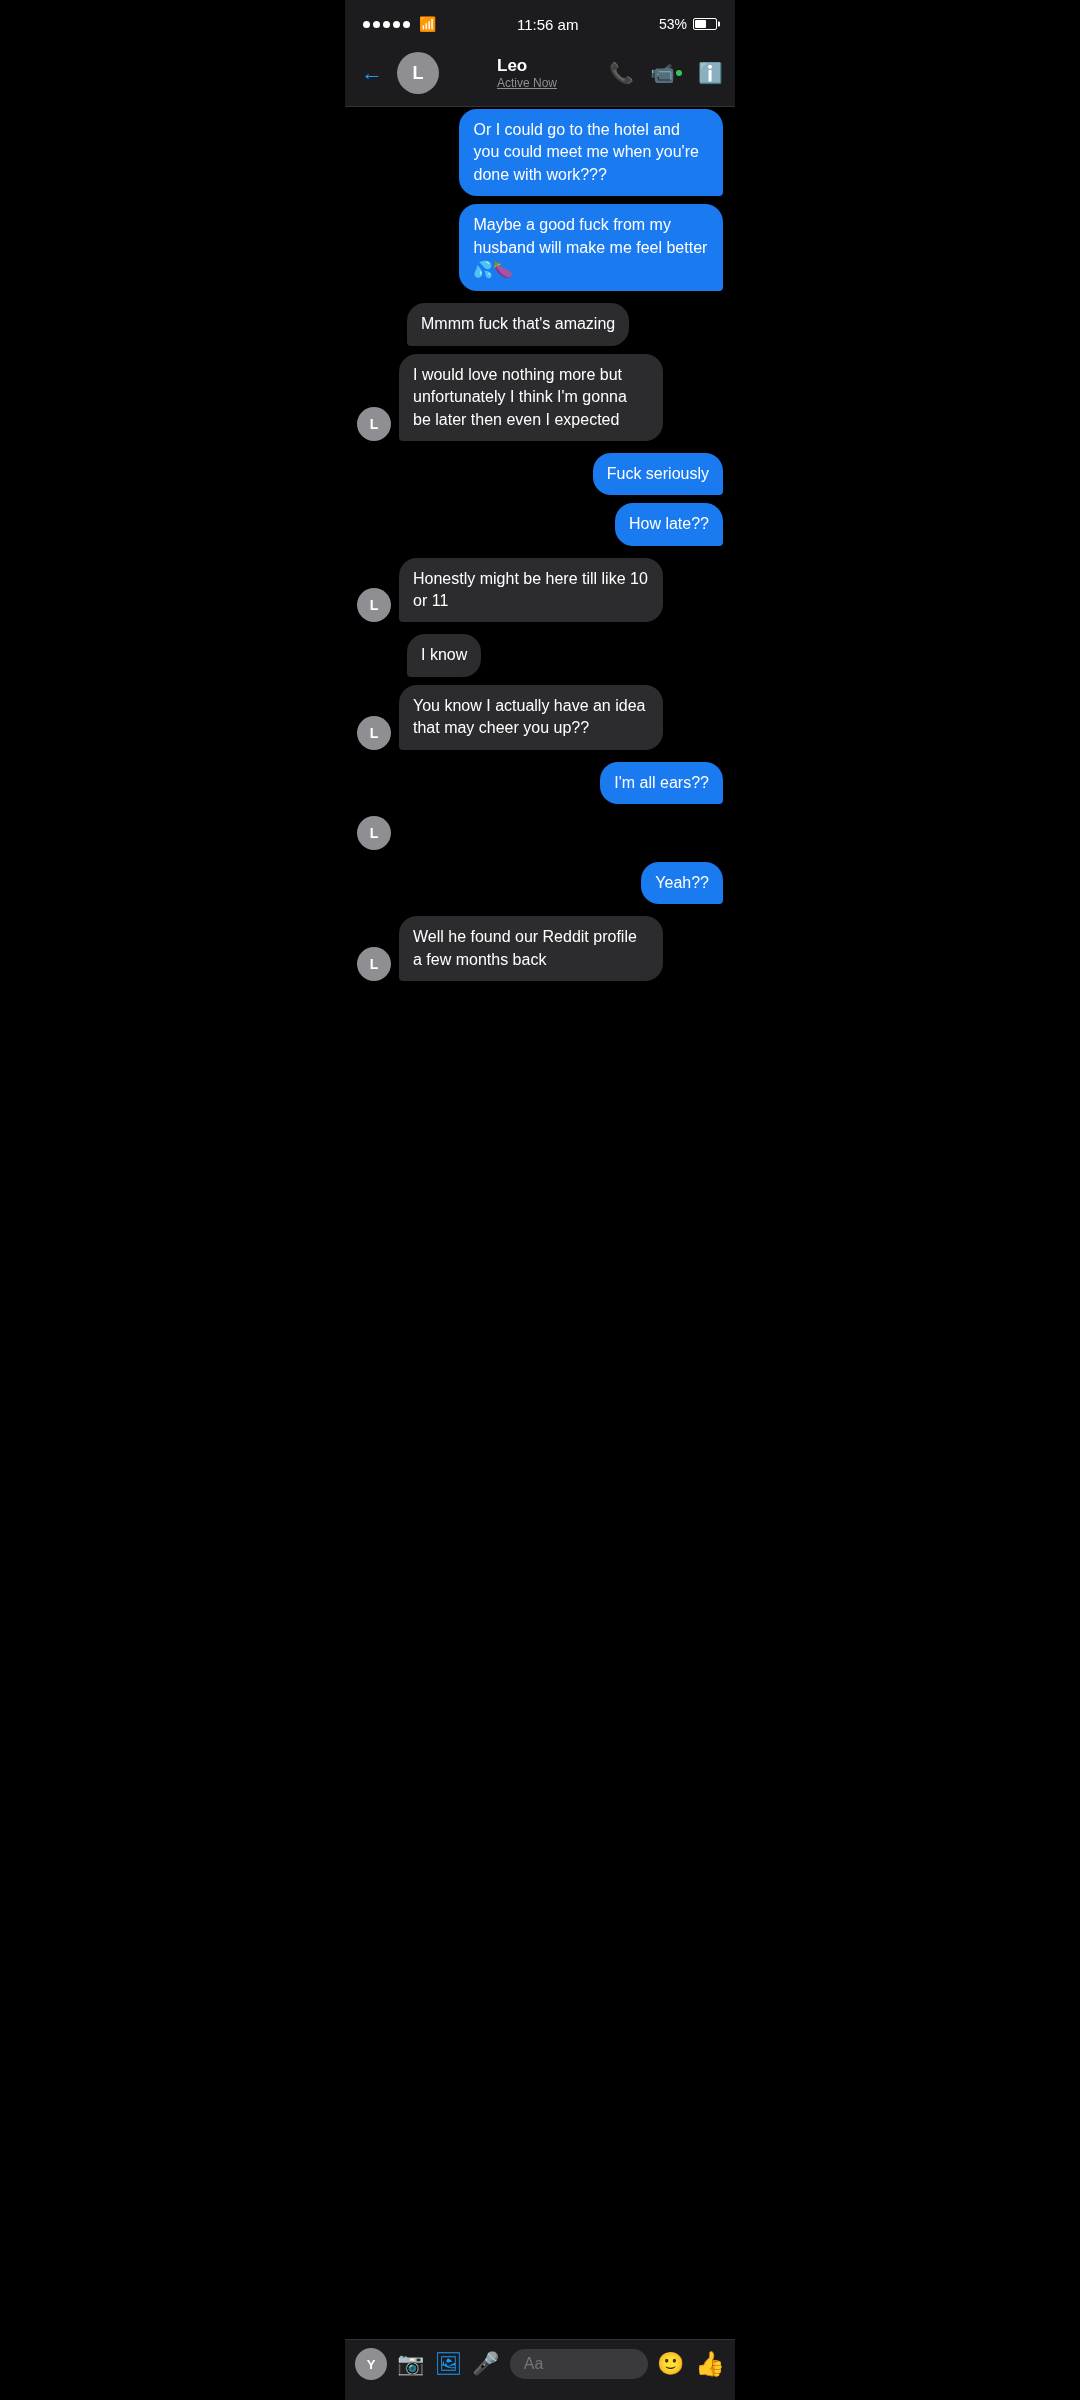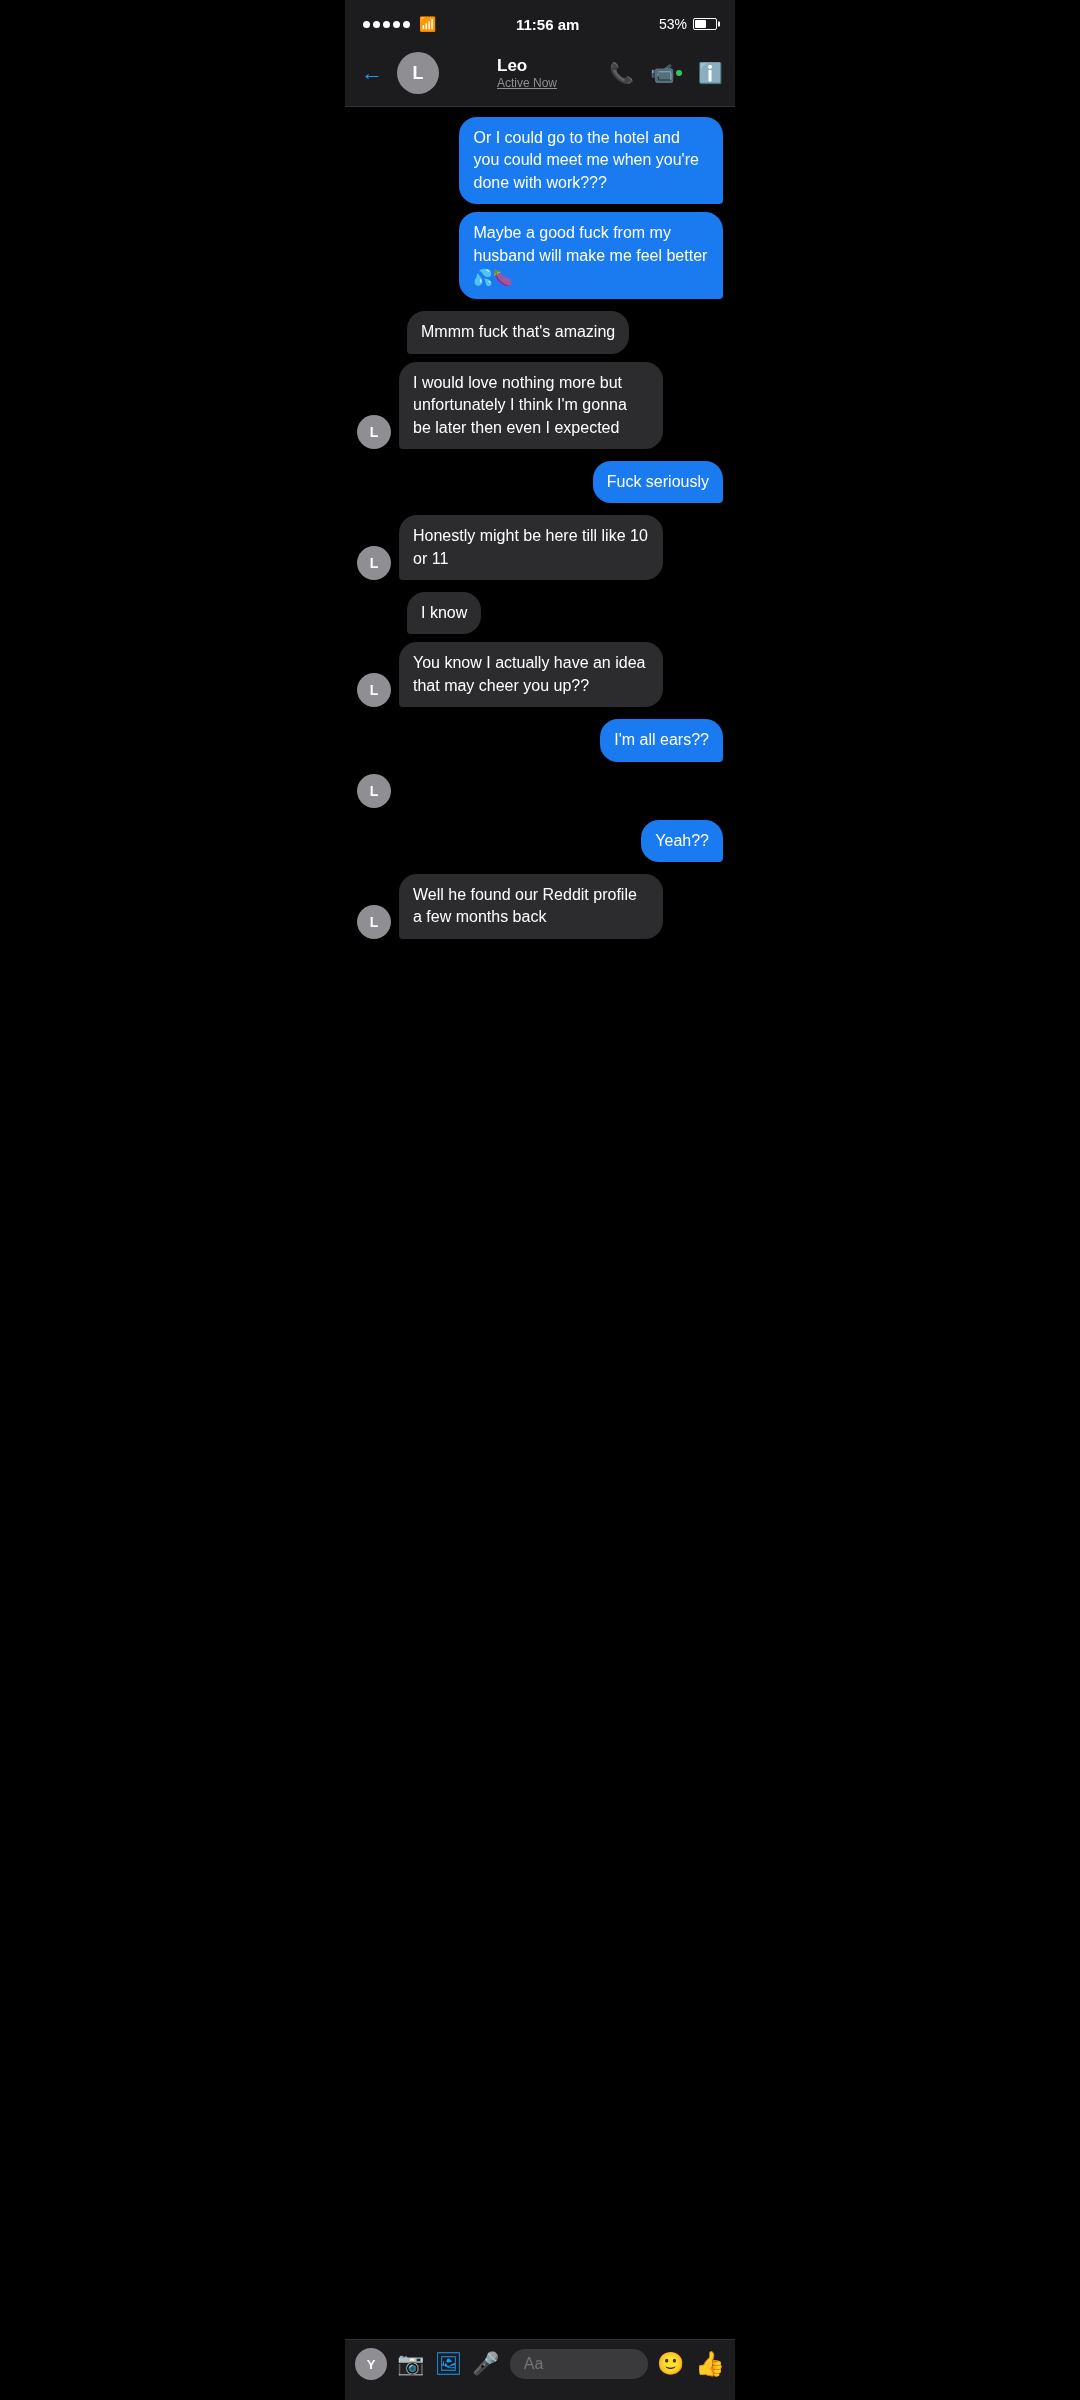"11:56 am" .status-time { font-weight: 700 -> 400 }
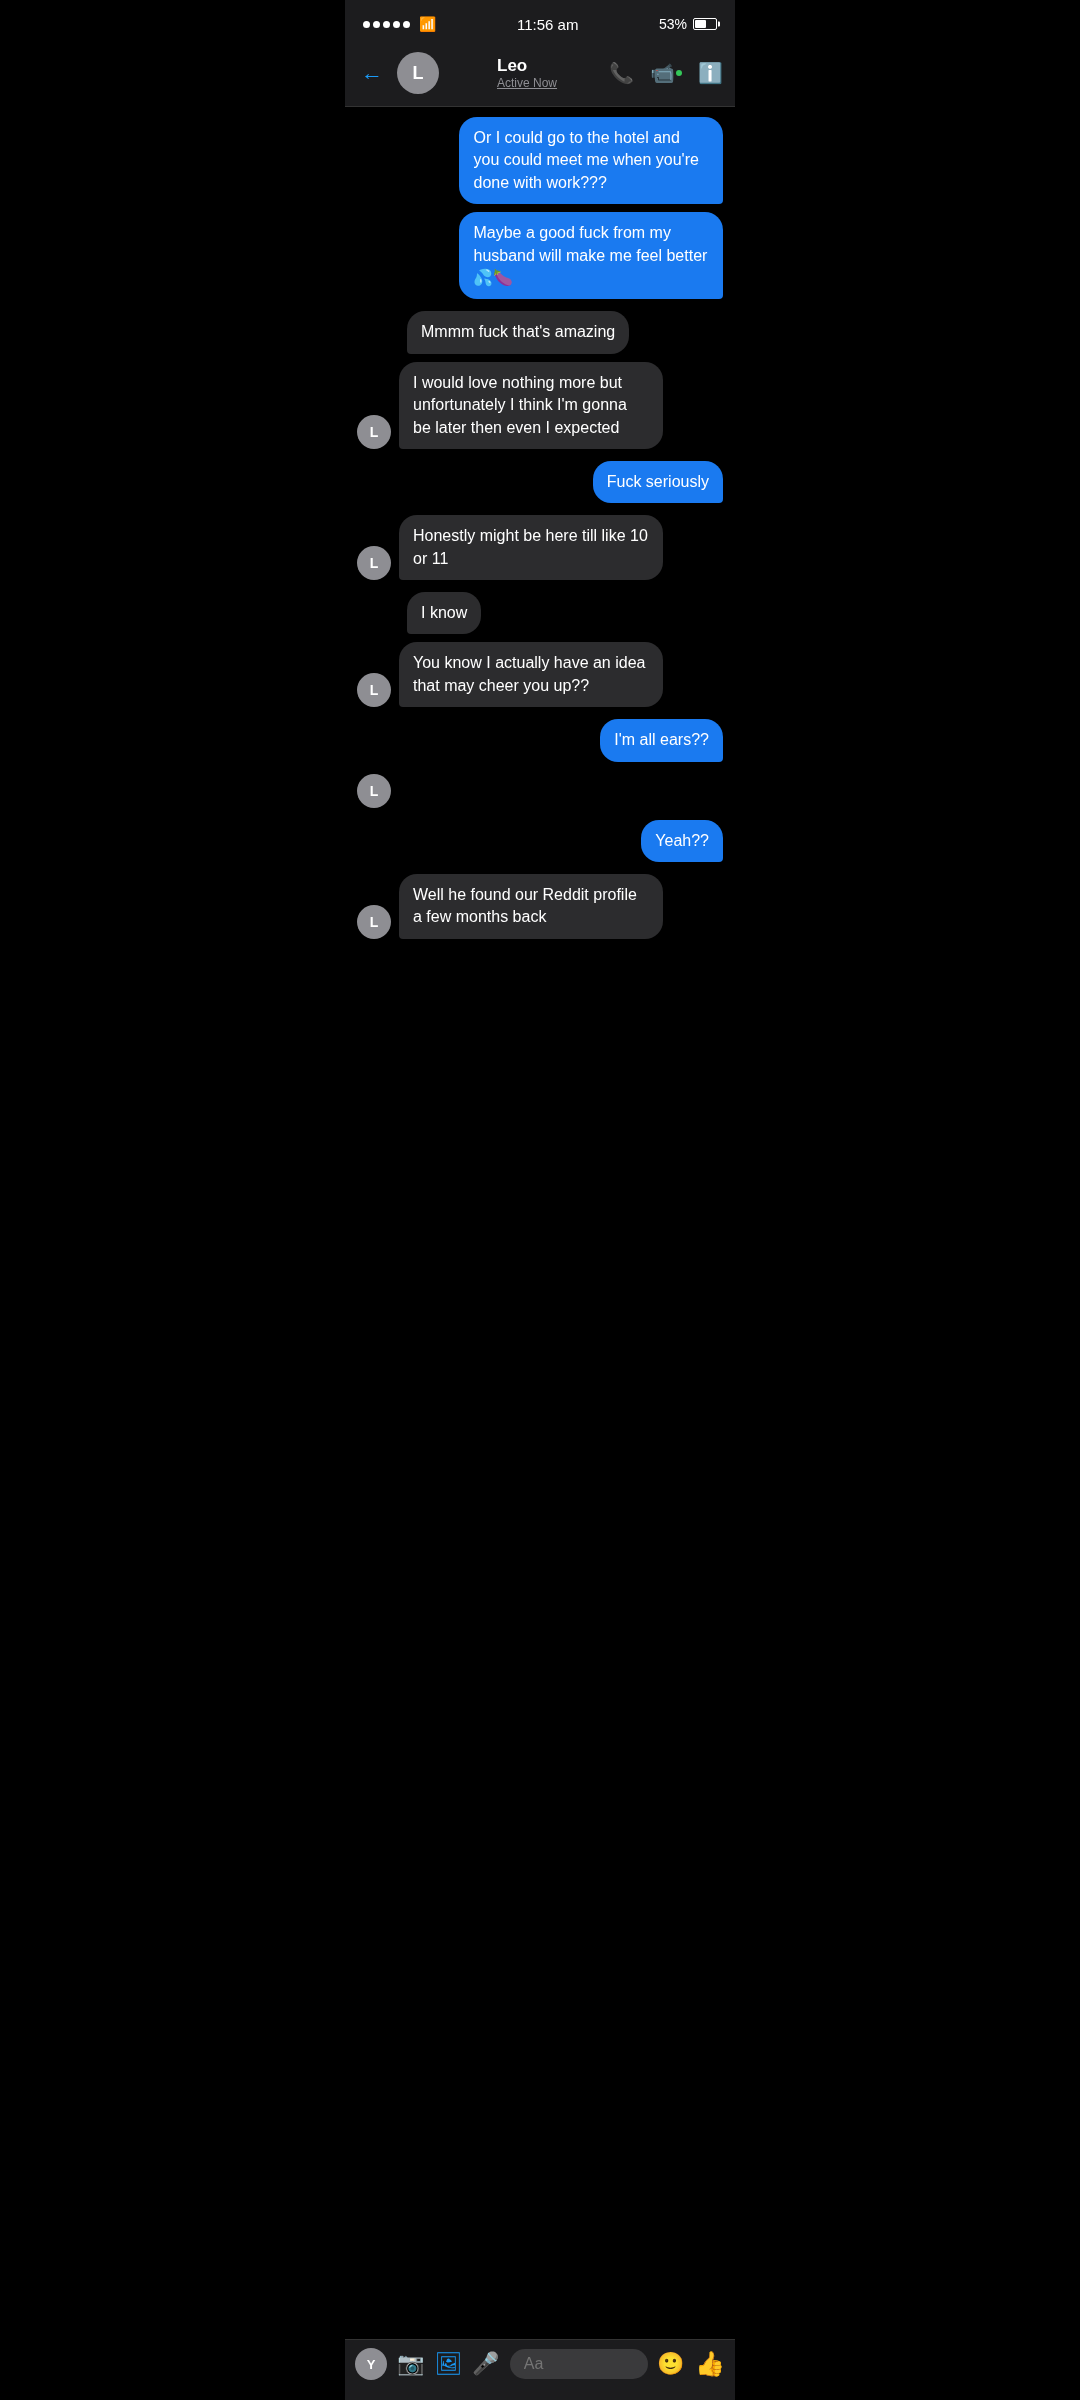"Or I could go to" .chat-area { padding: 10px 12px -> 2px 12px }
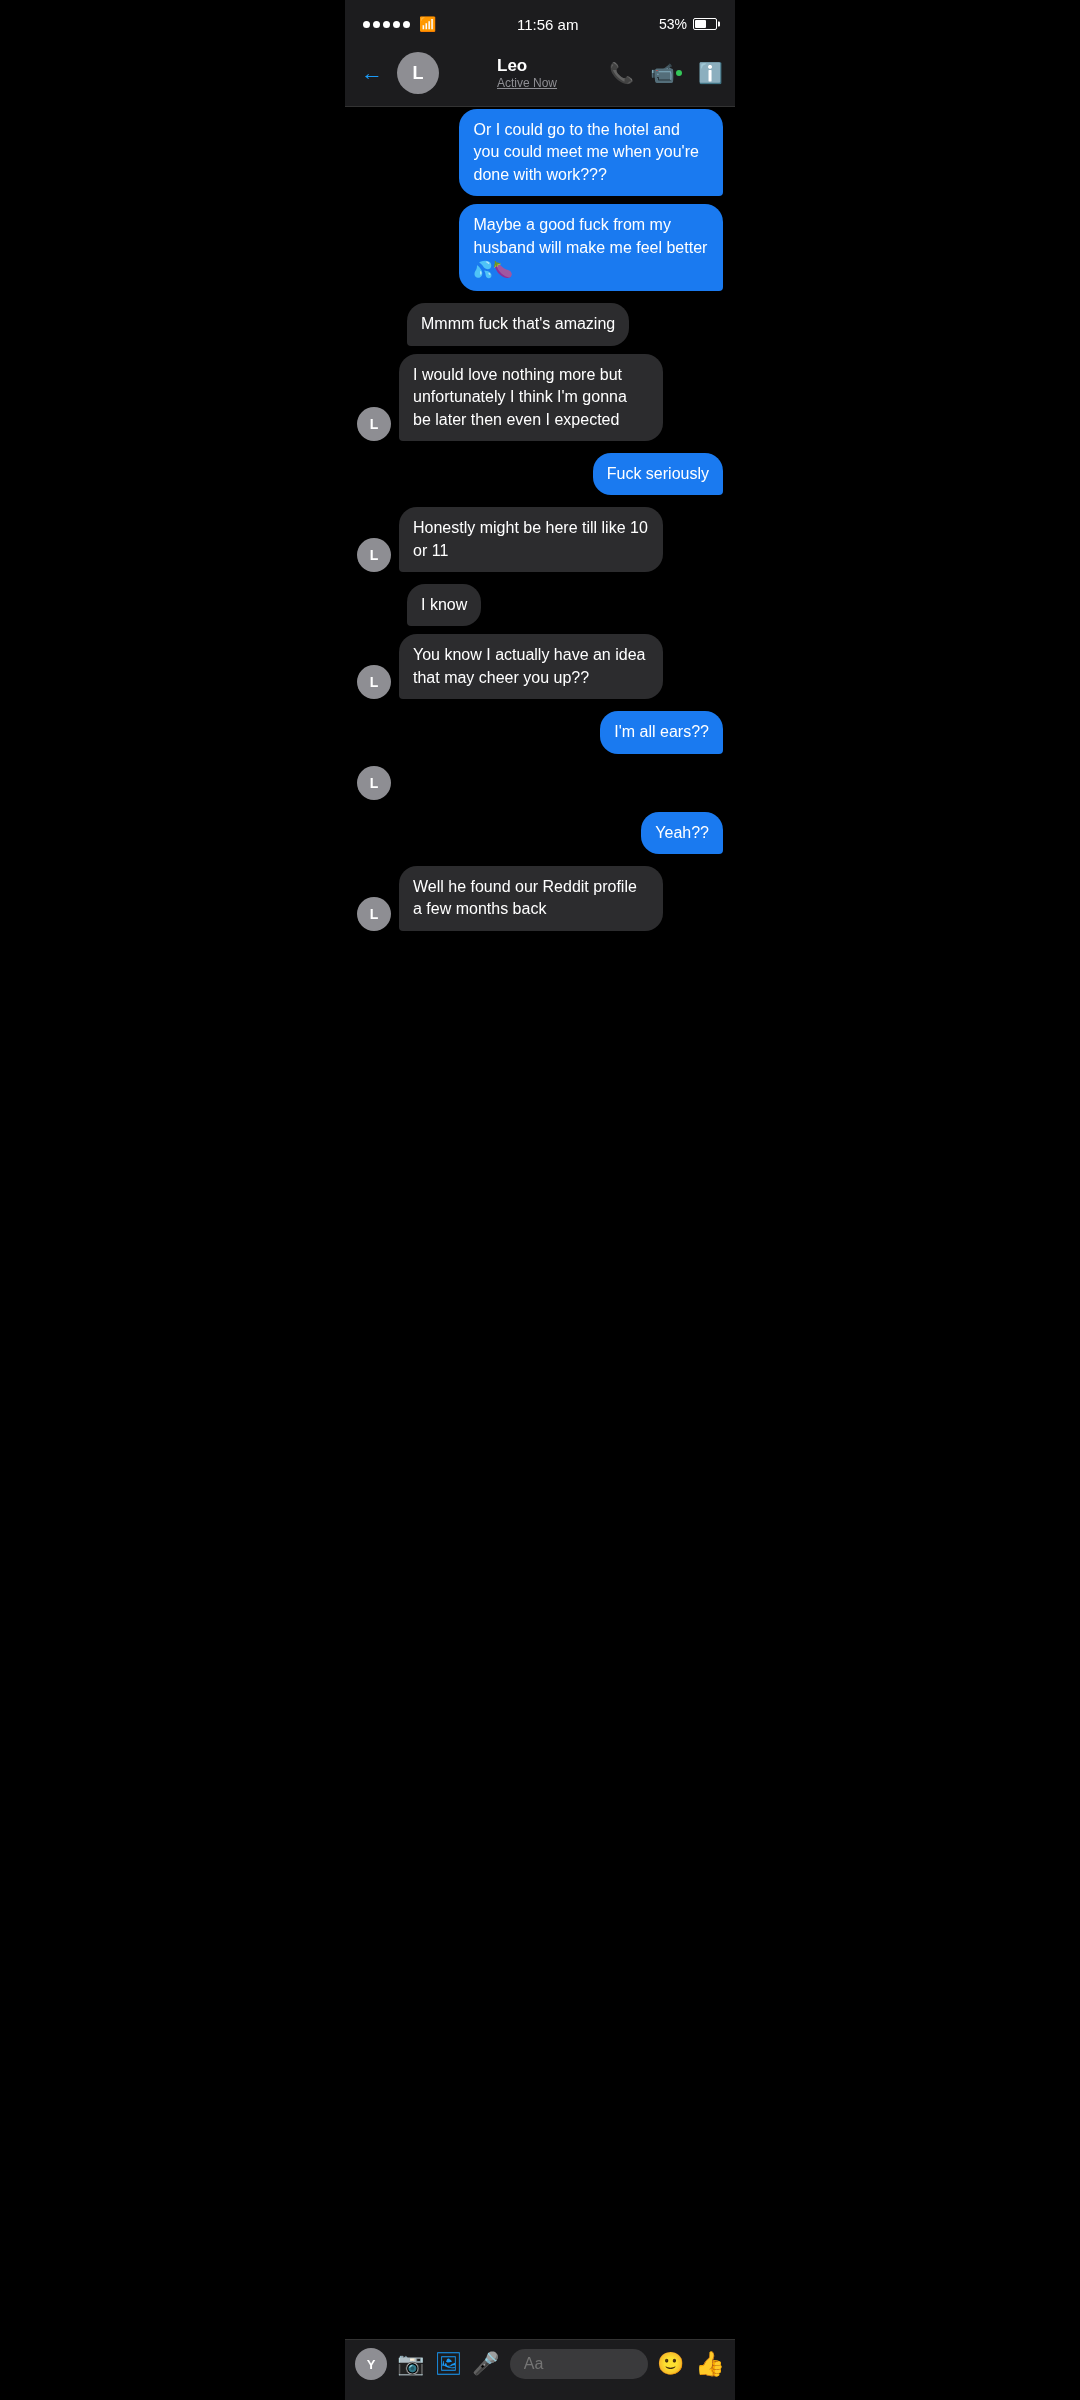"How late??" div.bubble-row { html: none -> <div> <div> <span>How late??</span> </div> </div> }
